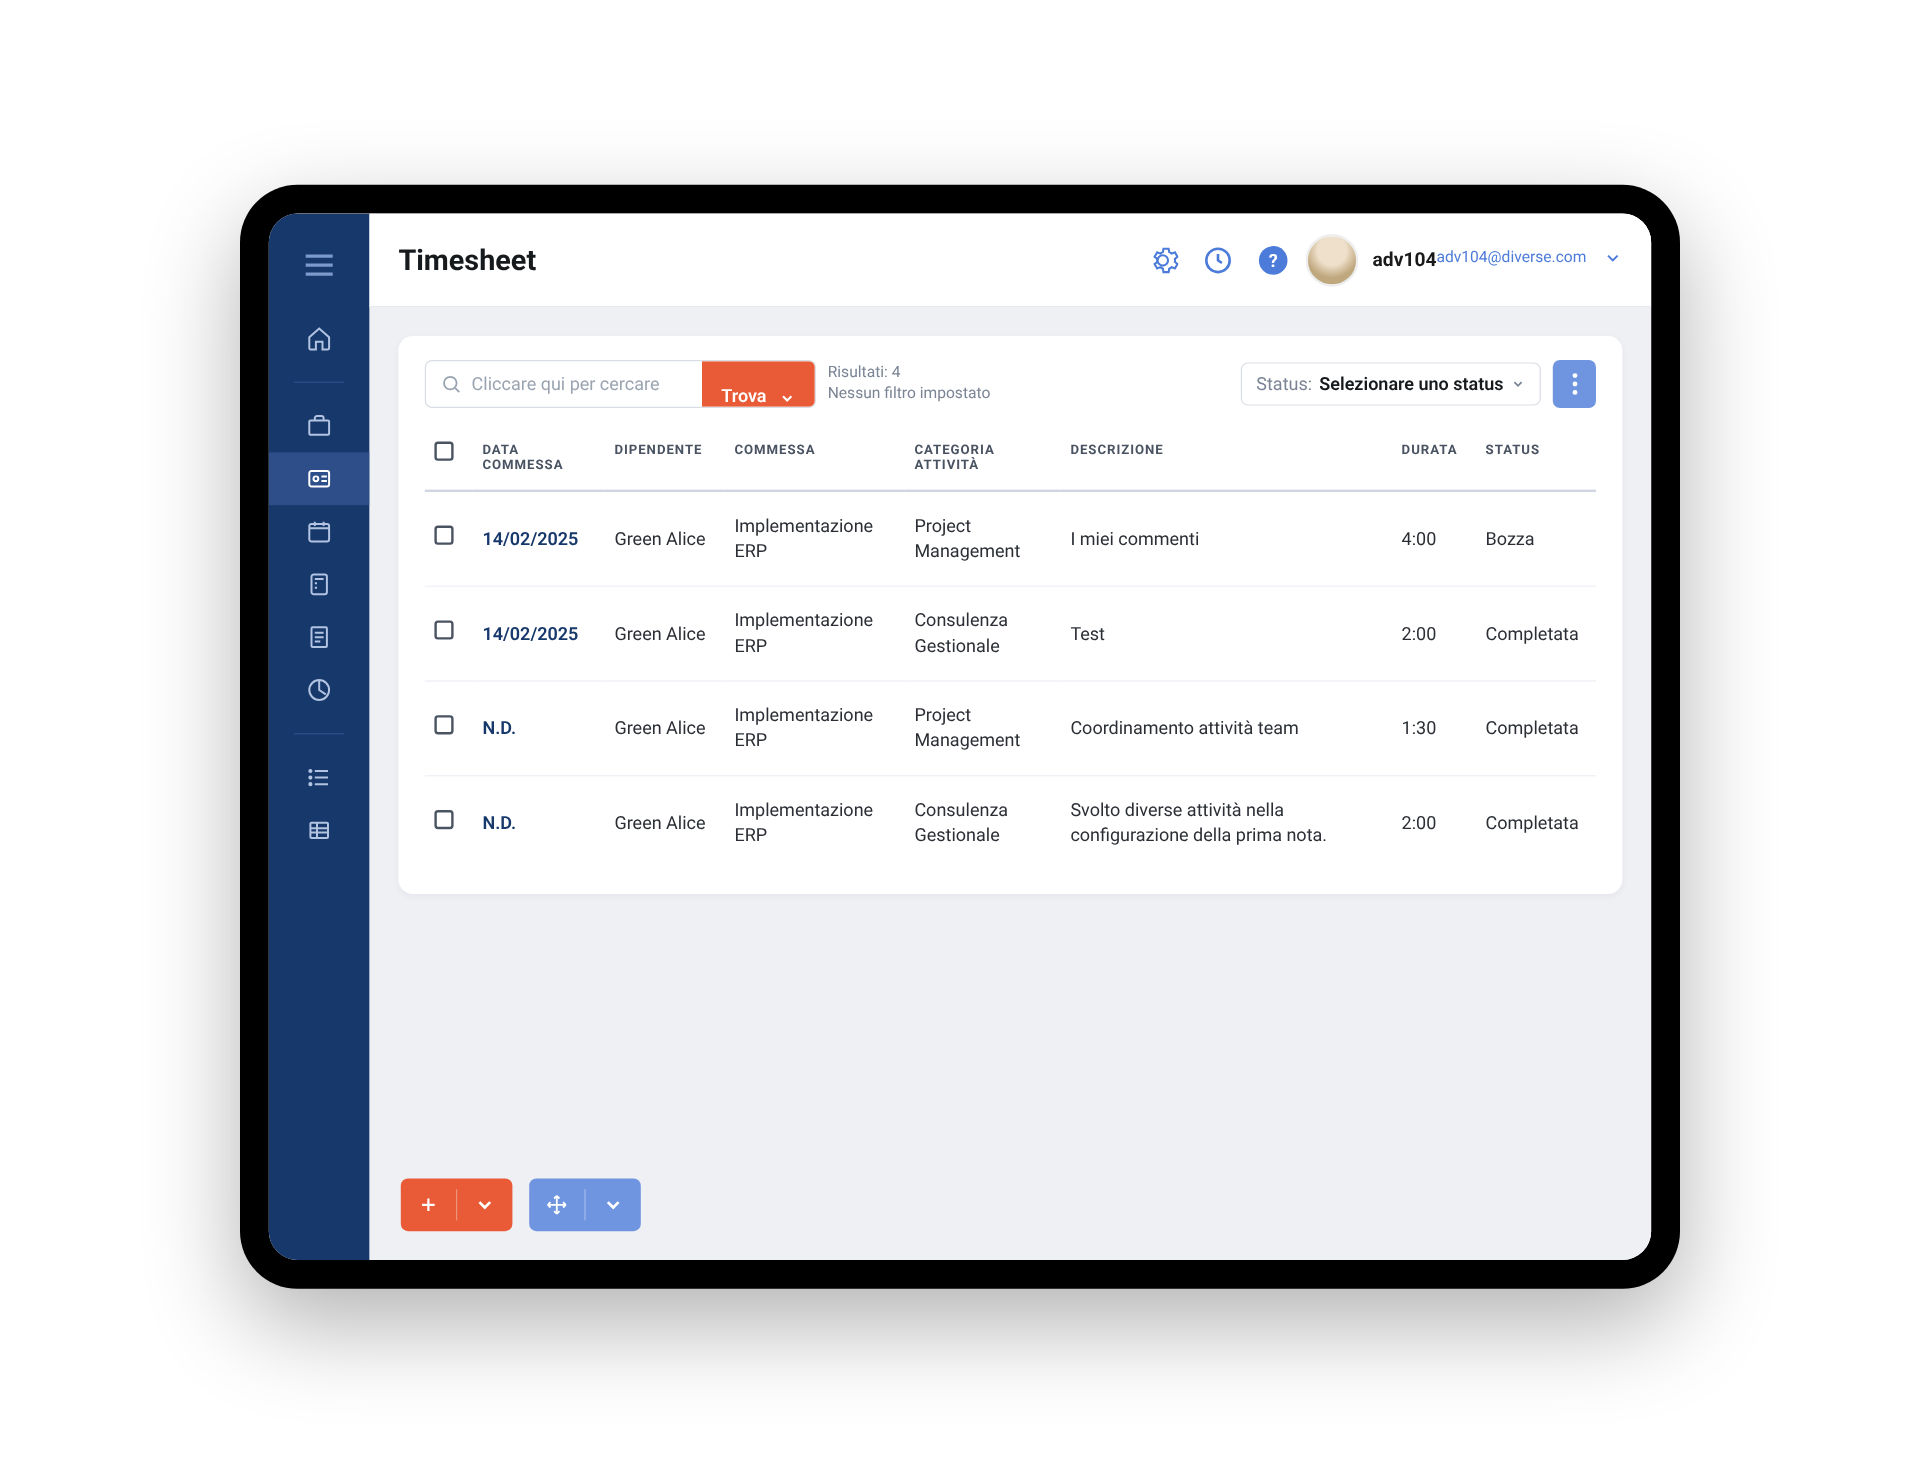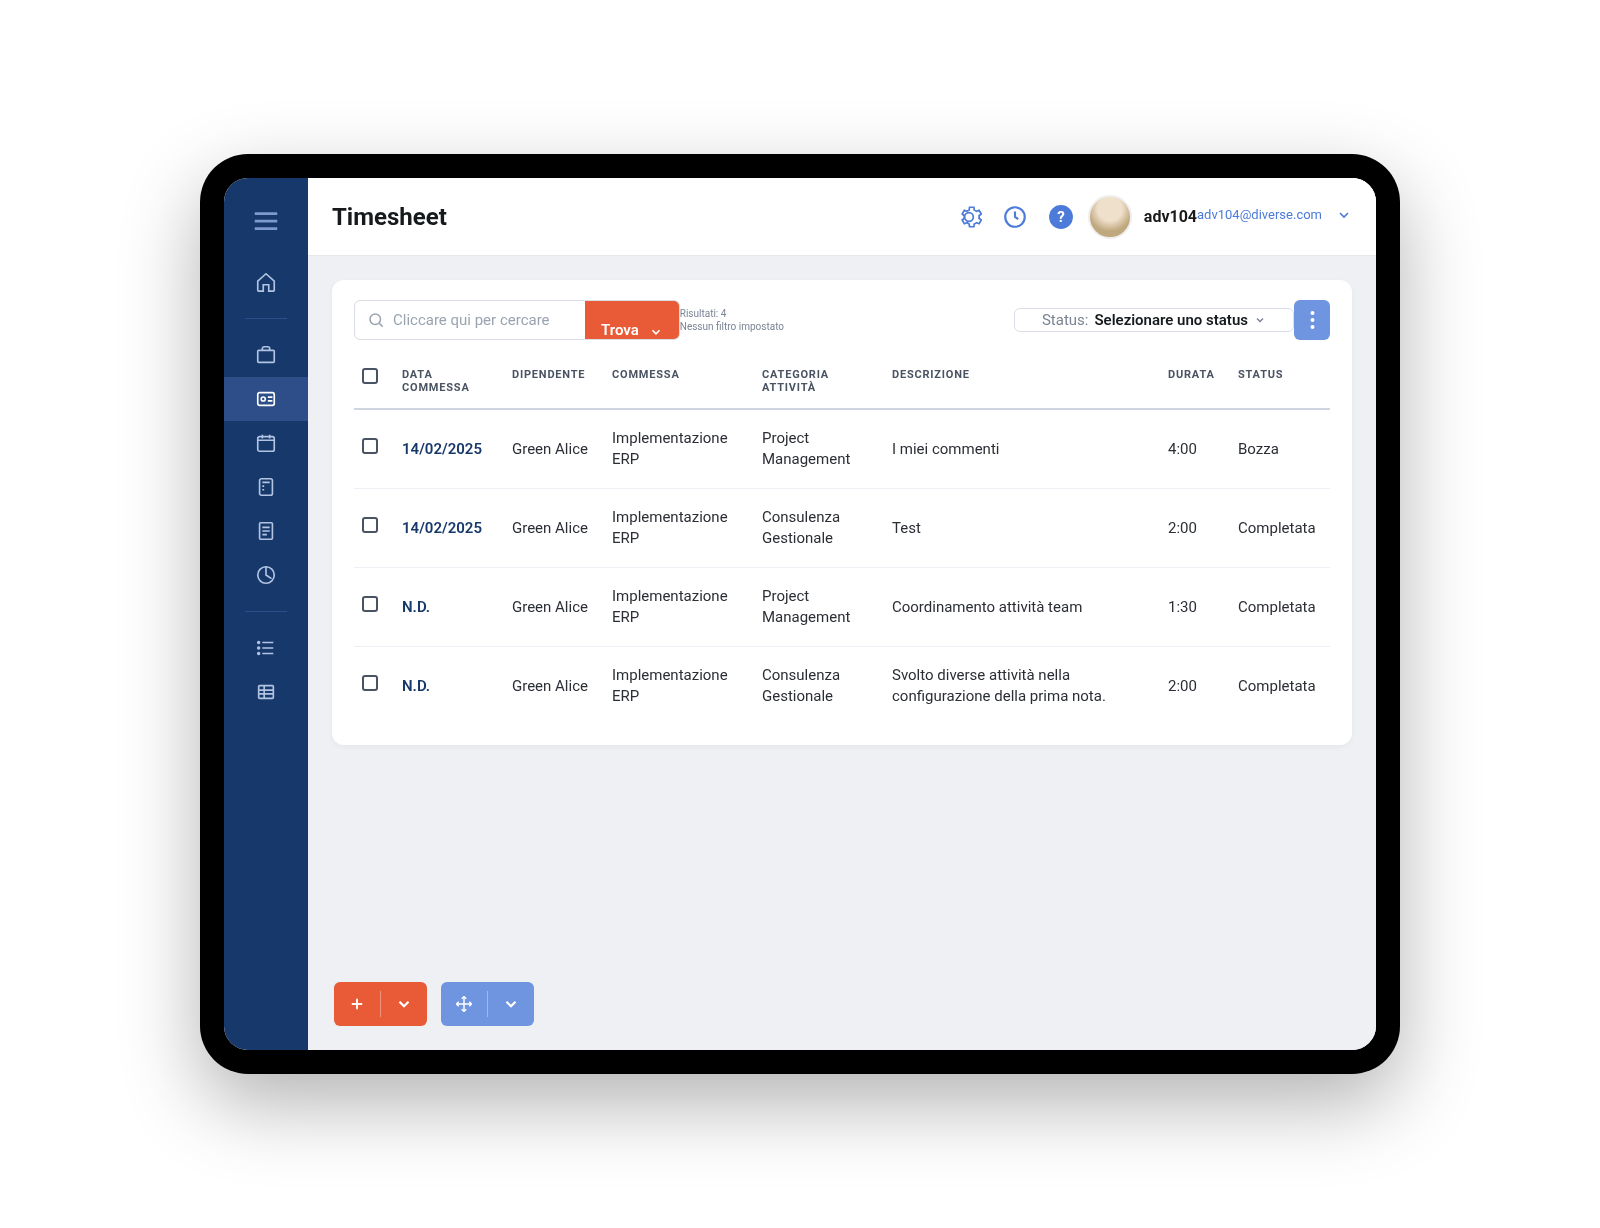"Cliccare qui per cercare" .toolbar { gap: none -> 10px }
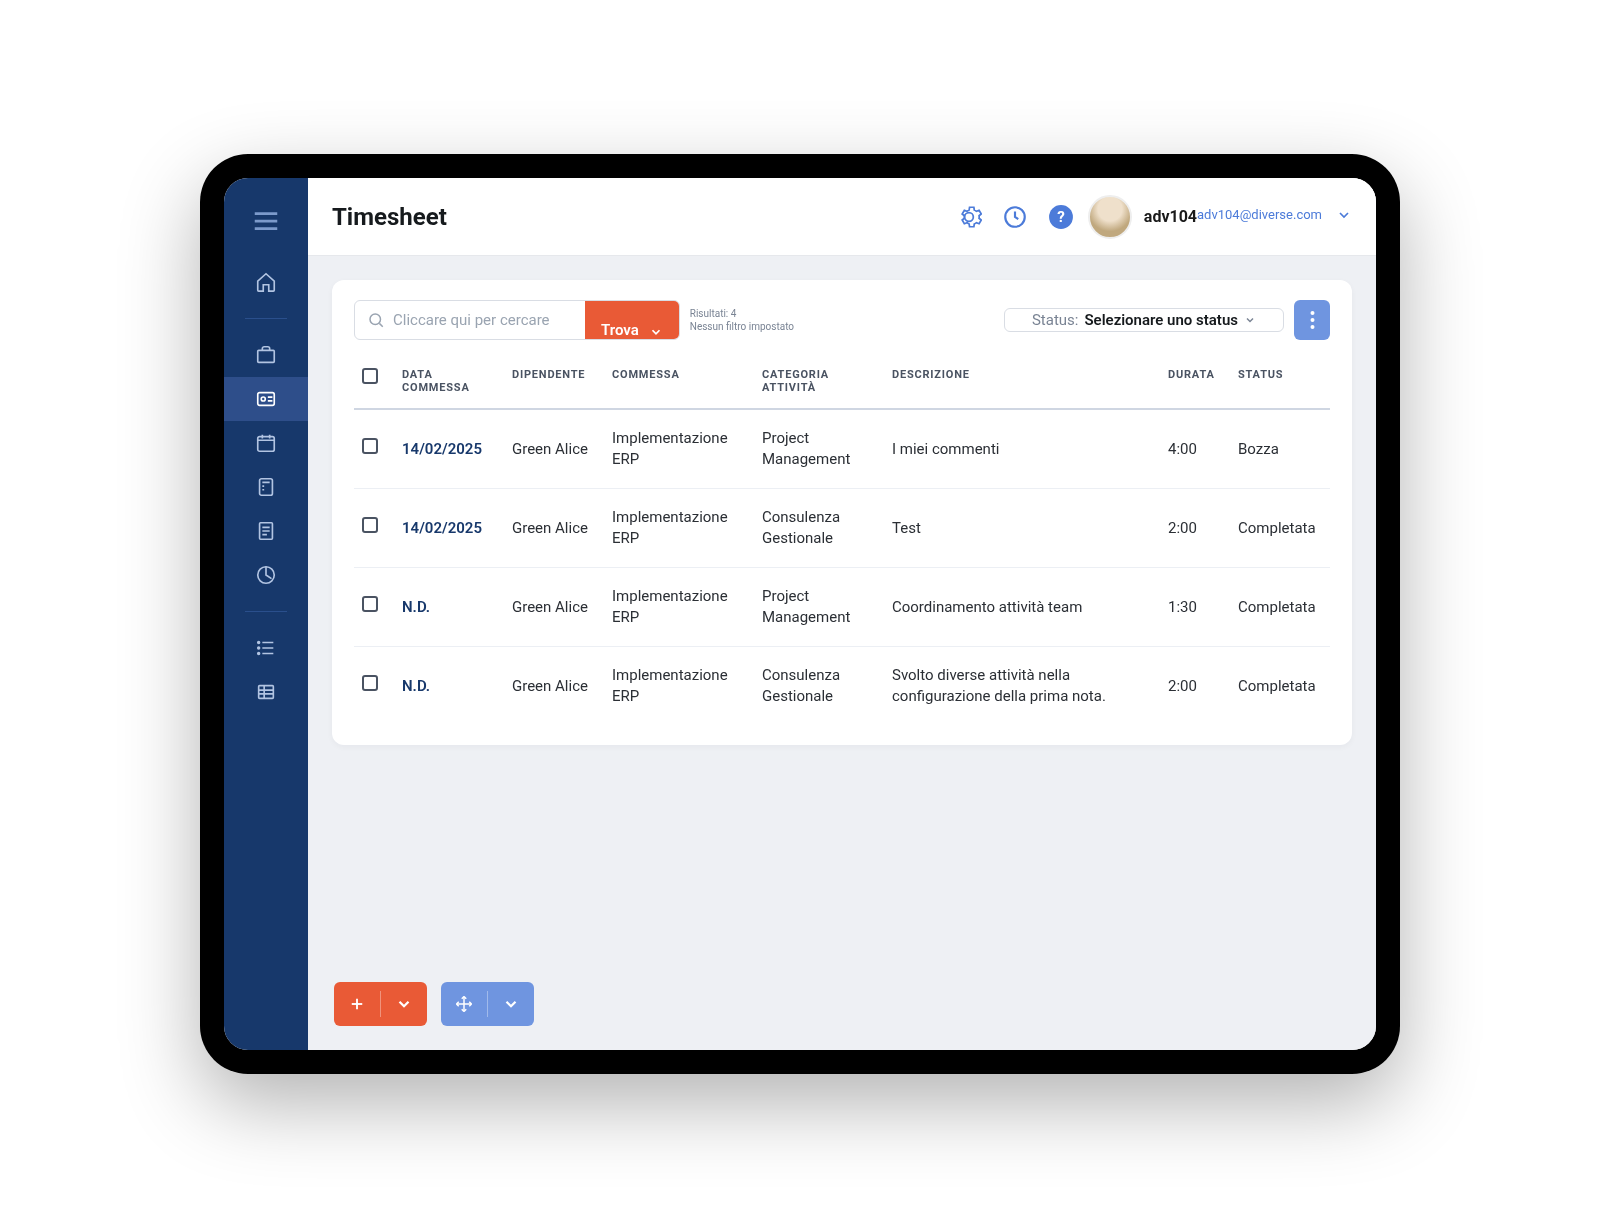"Risultati: 4" .results-text { font-size: 10px -> 13px }
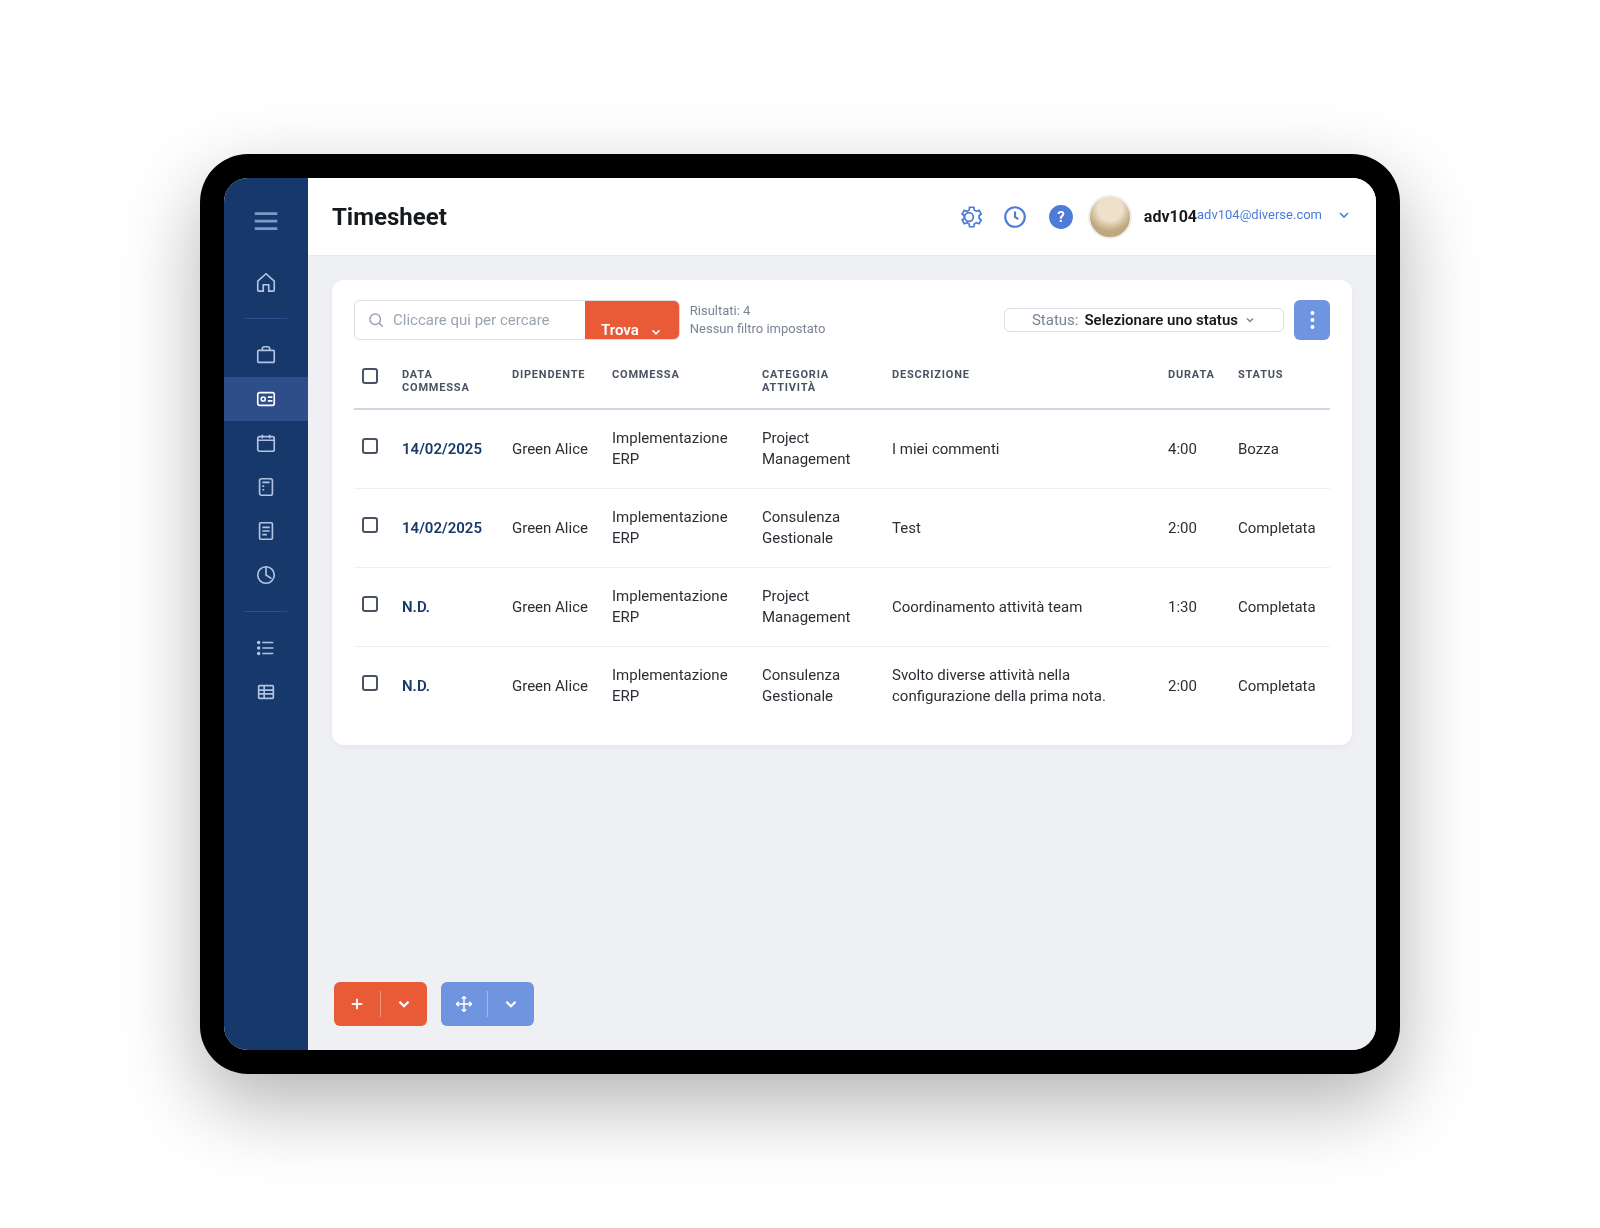"Status:" .status-filter { height: 24px -> 36px; padding: 0 27px -> 0 12px }
